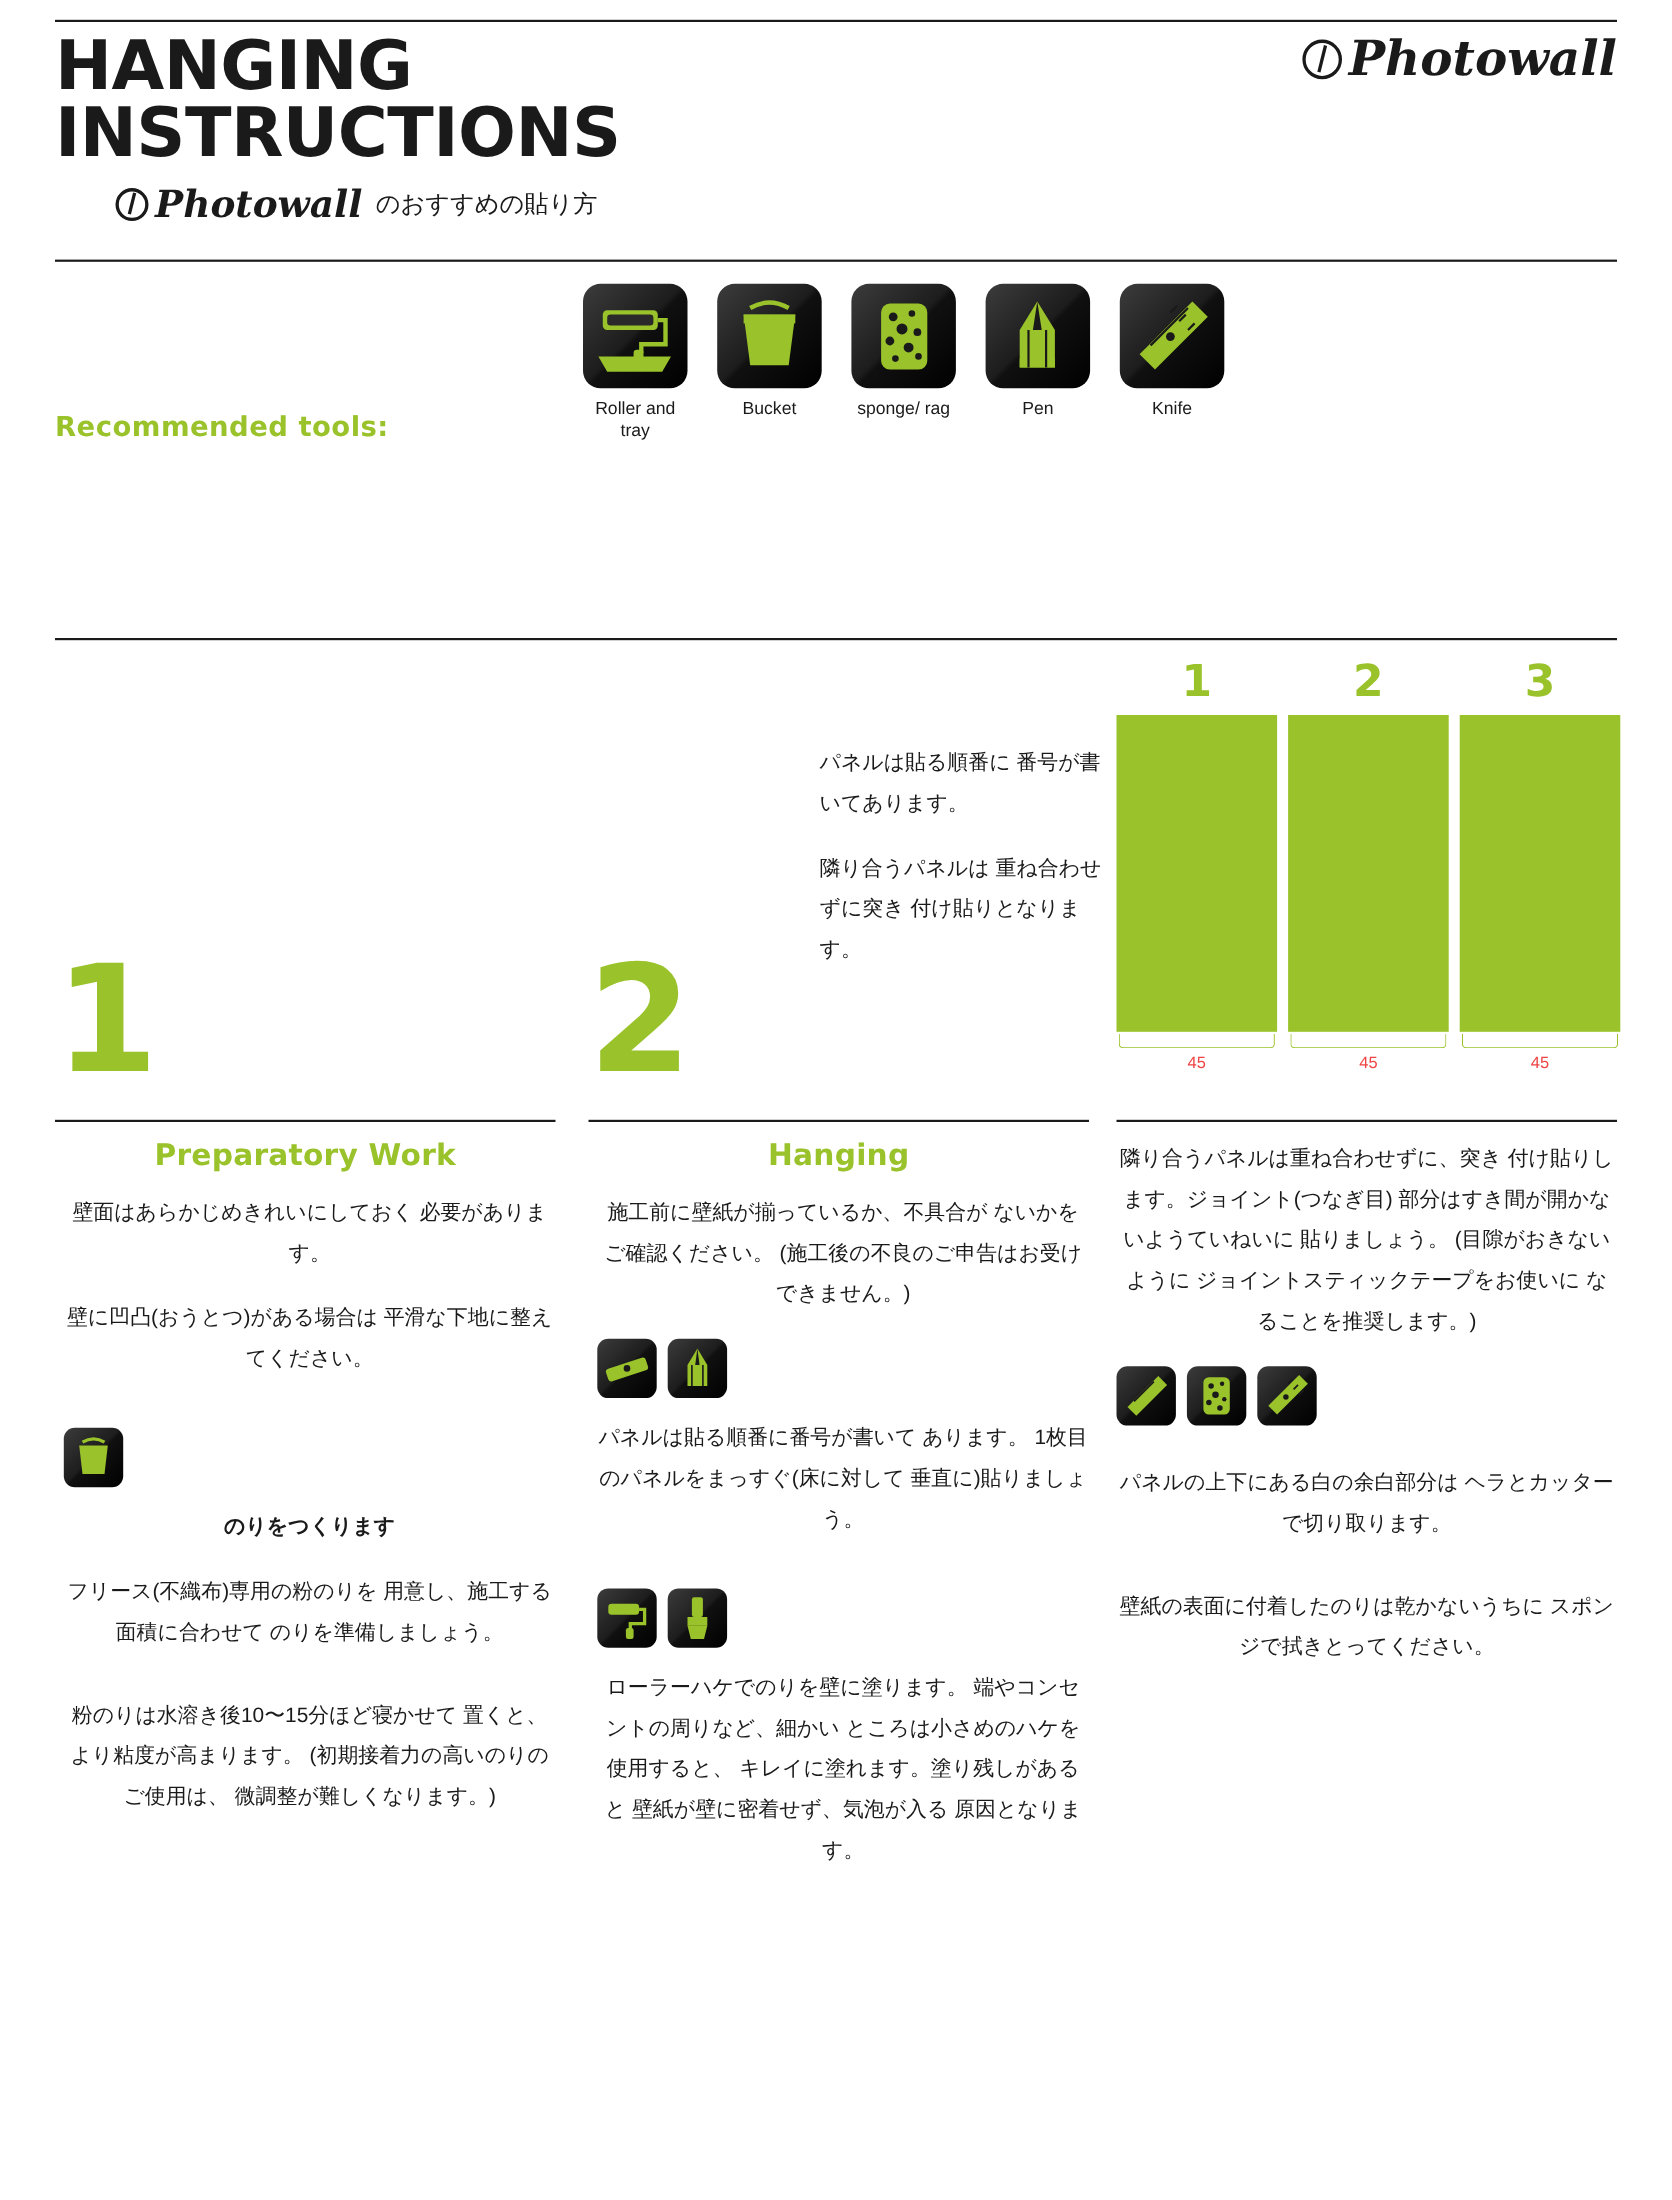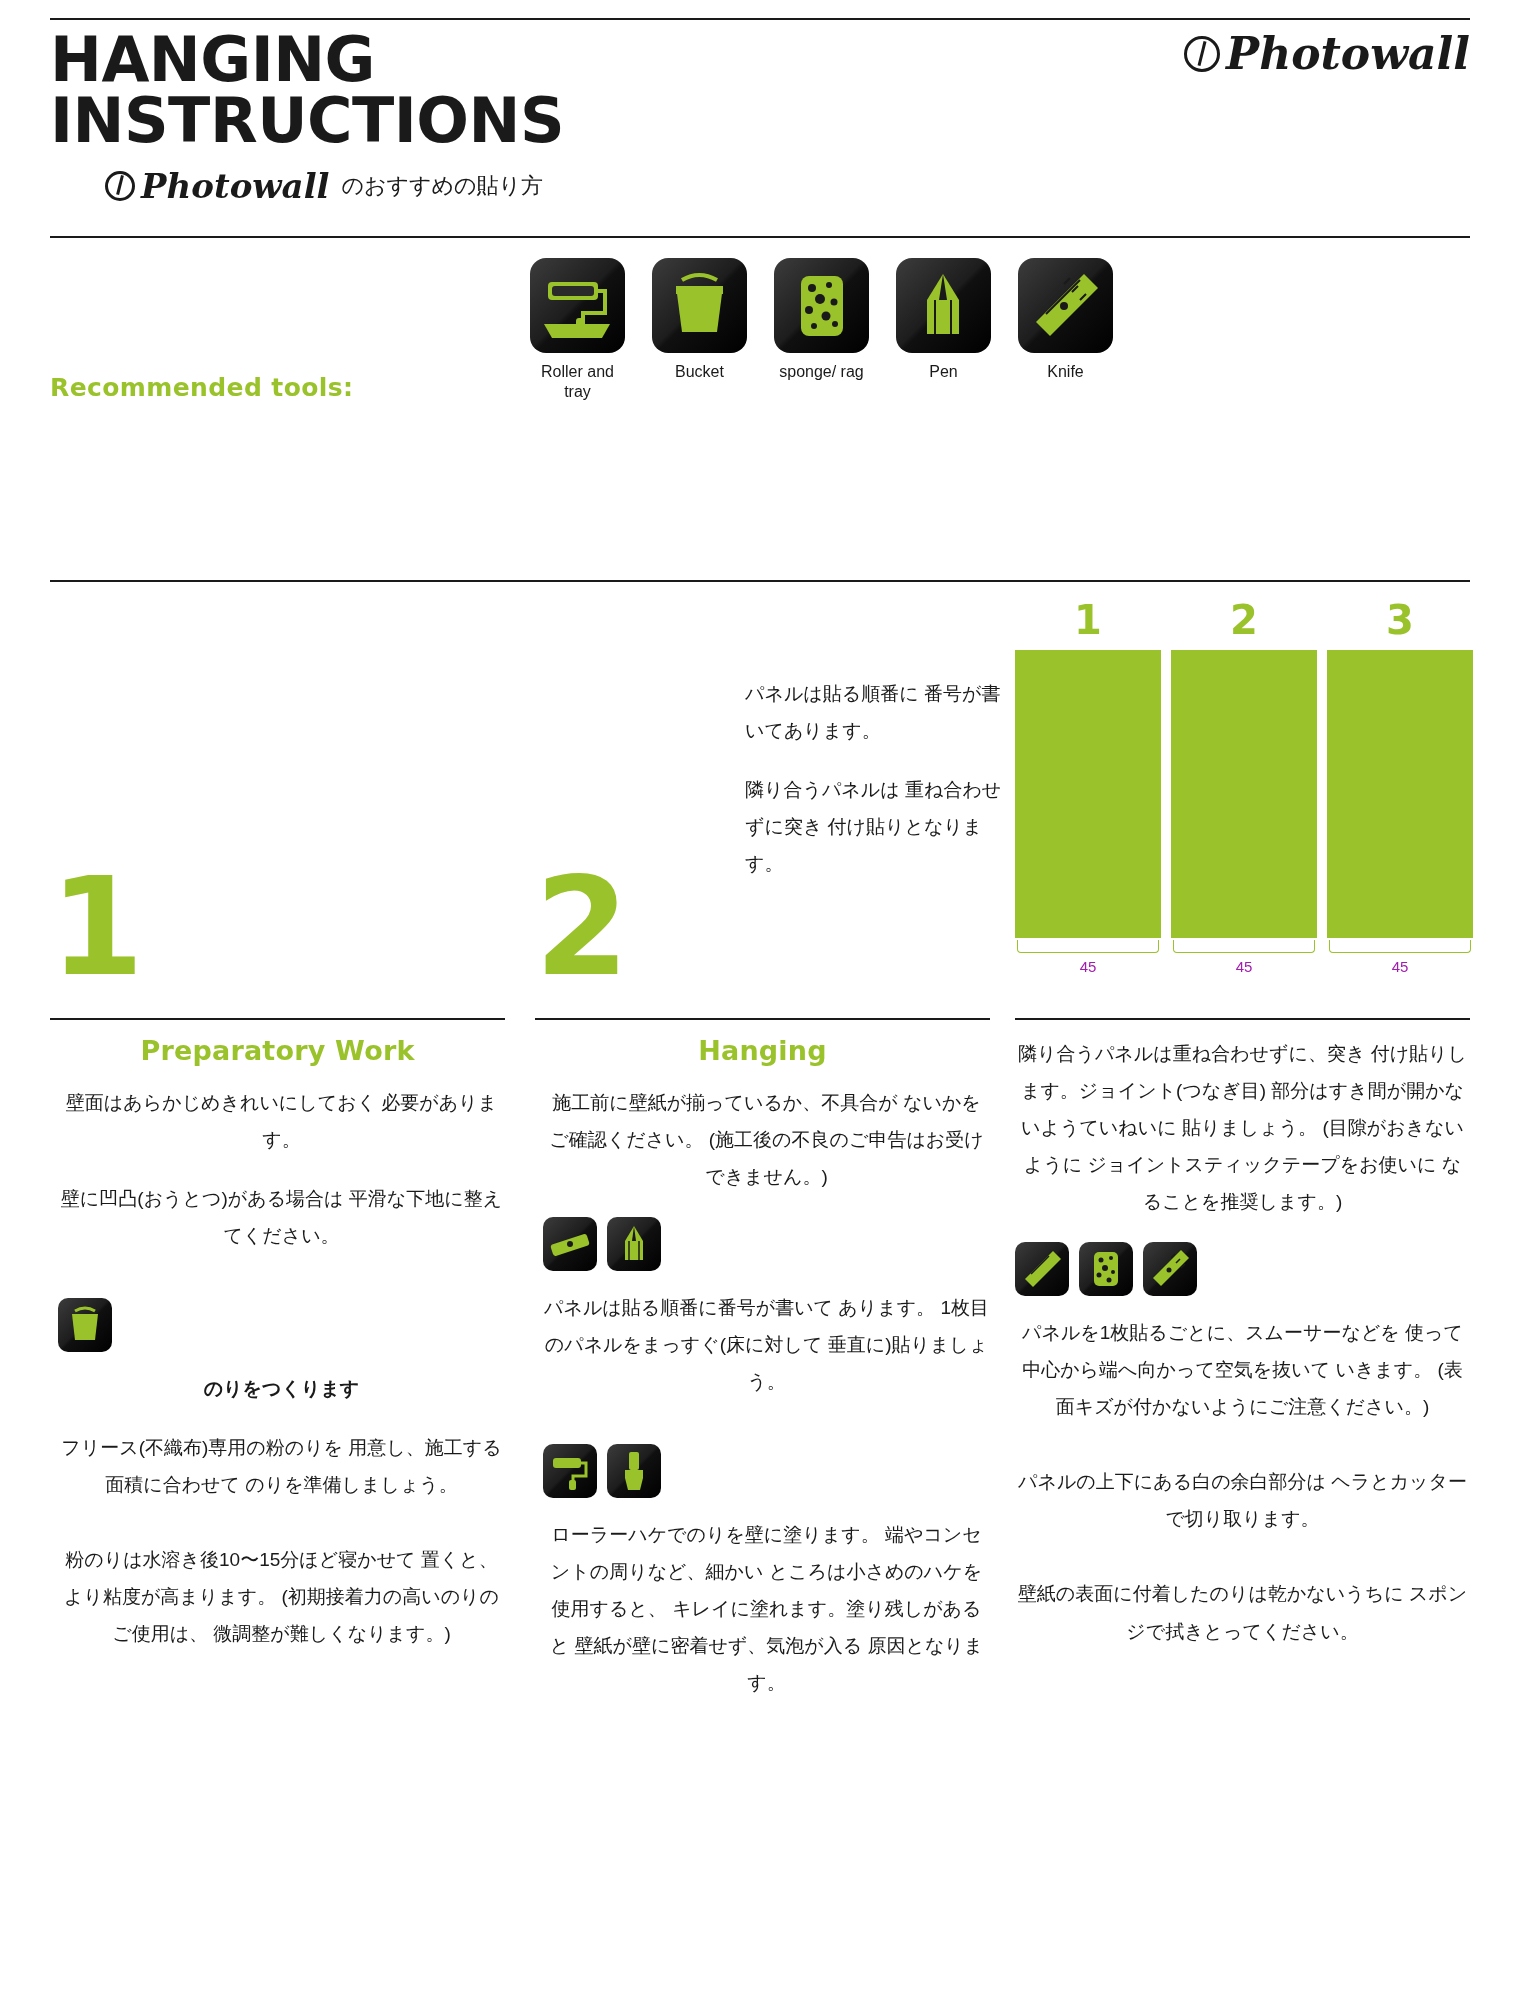"45" .dim { color: #a21caf -> #ef4444 }
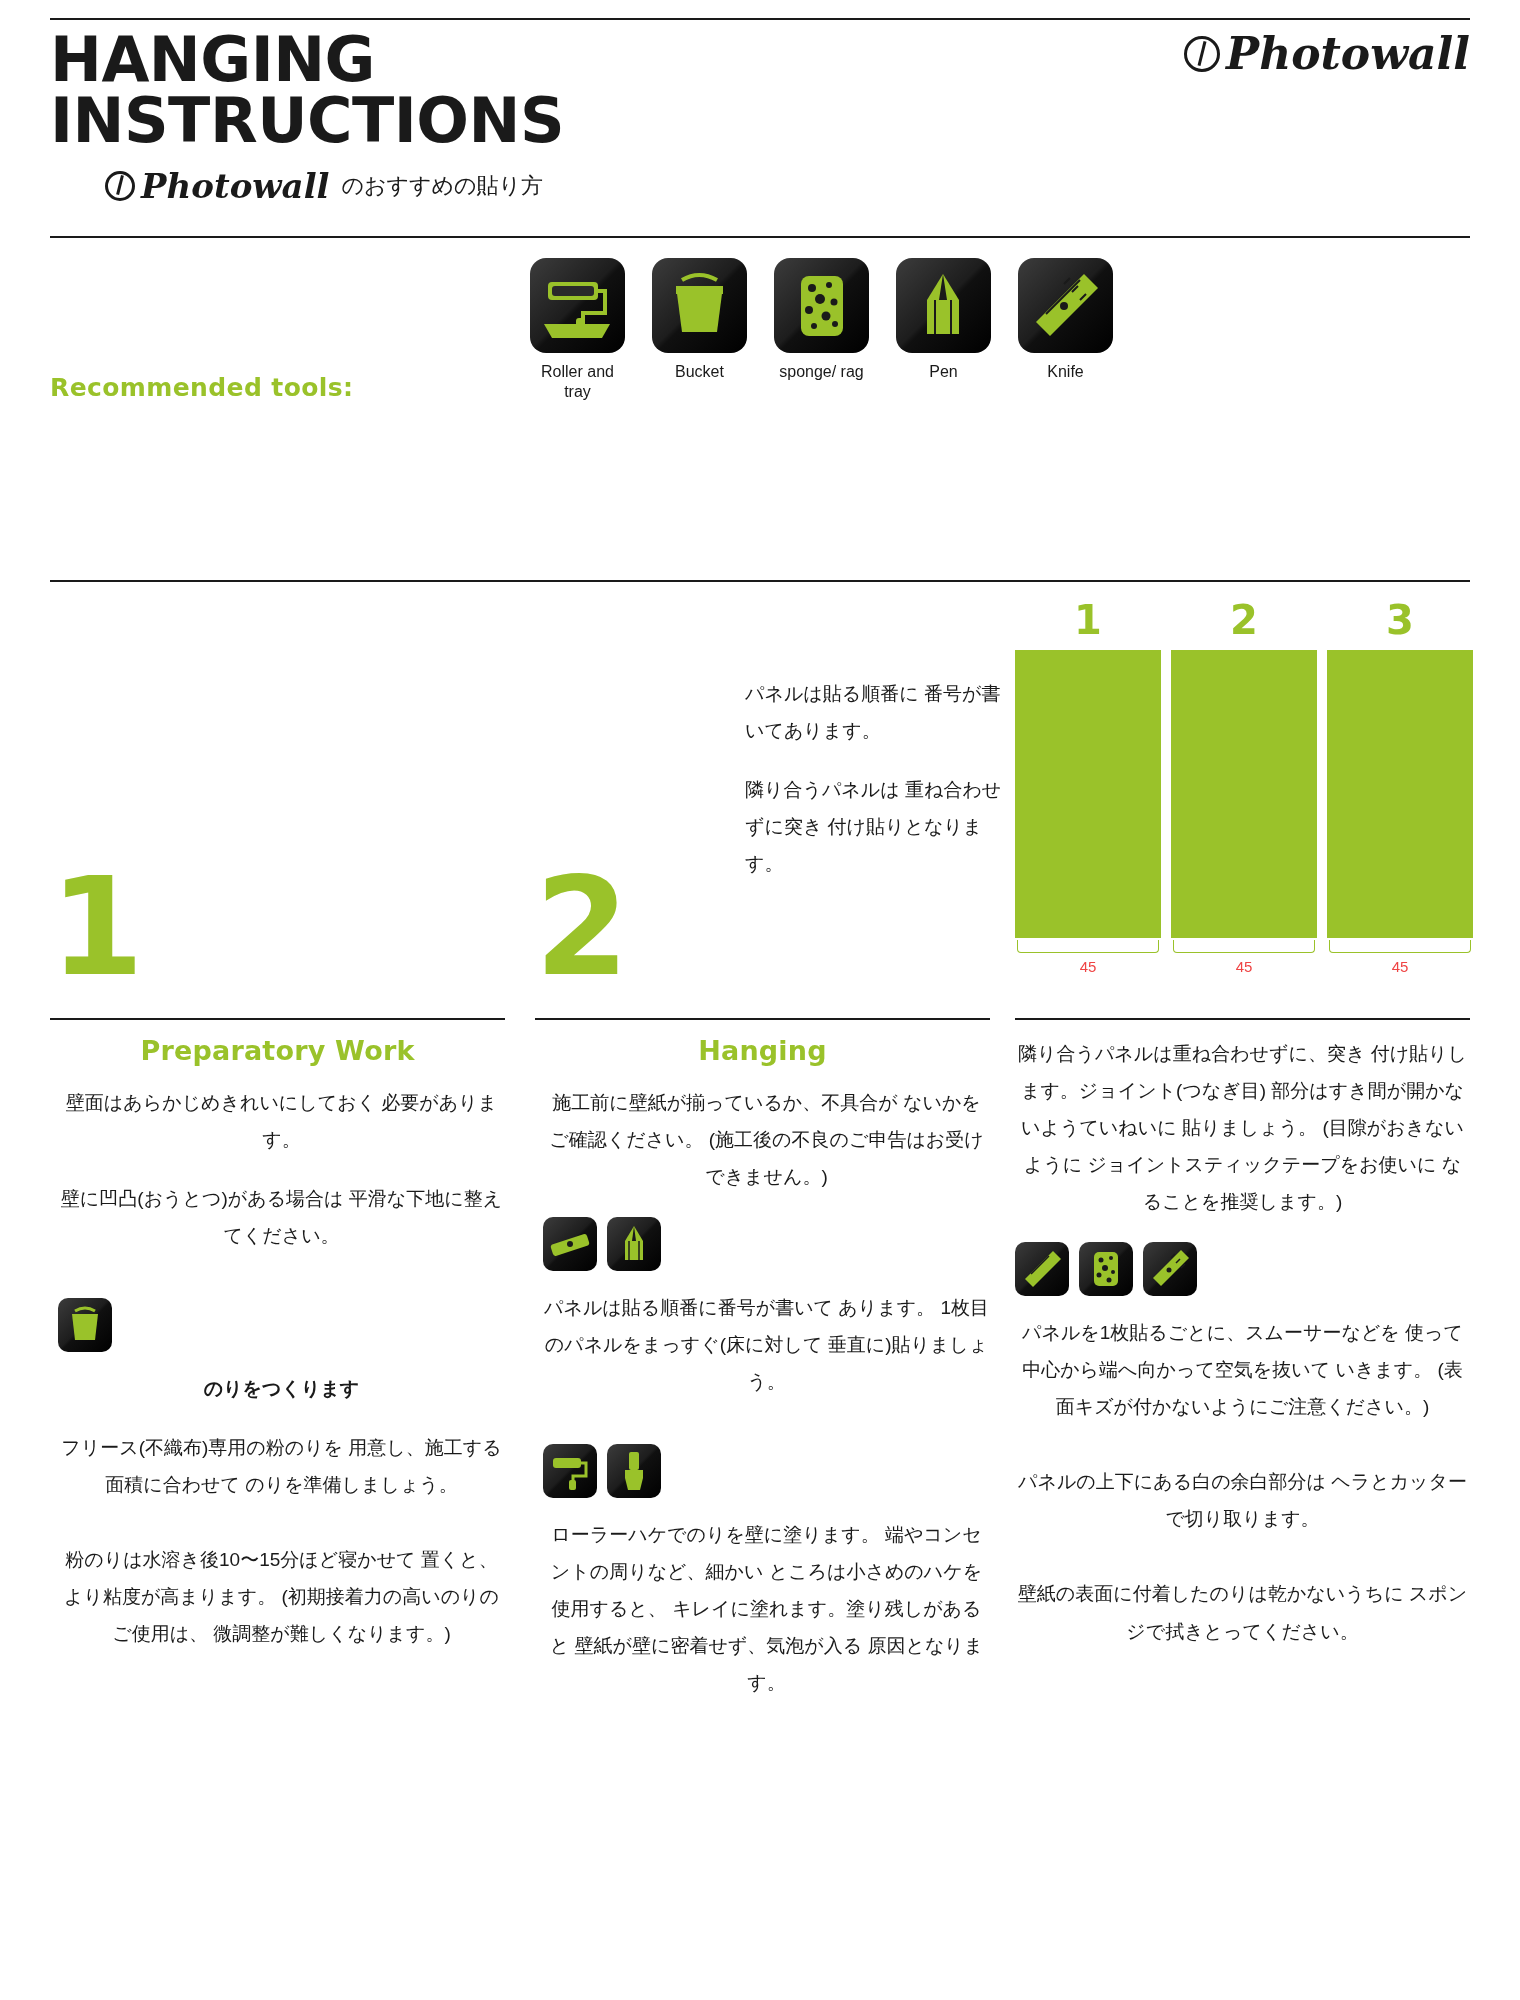"パネルを1枚貼るごとに、スムーサーなどを 使って中心から端へ向かって空気を抜いて" p { html: <p>パネルを1枚貼るごとに、スムーサーなどを 使って中心から端へ向かって空気を抜いて いきます。 (表面キズが付かないようにご注意ください。)</p> -> none }
